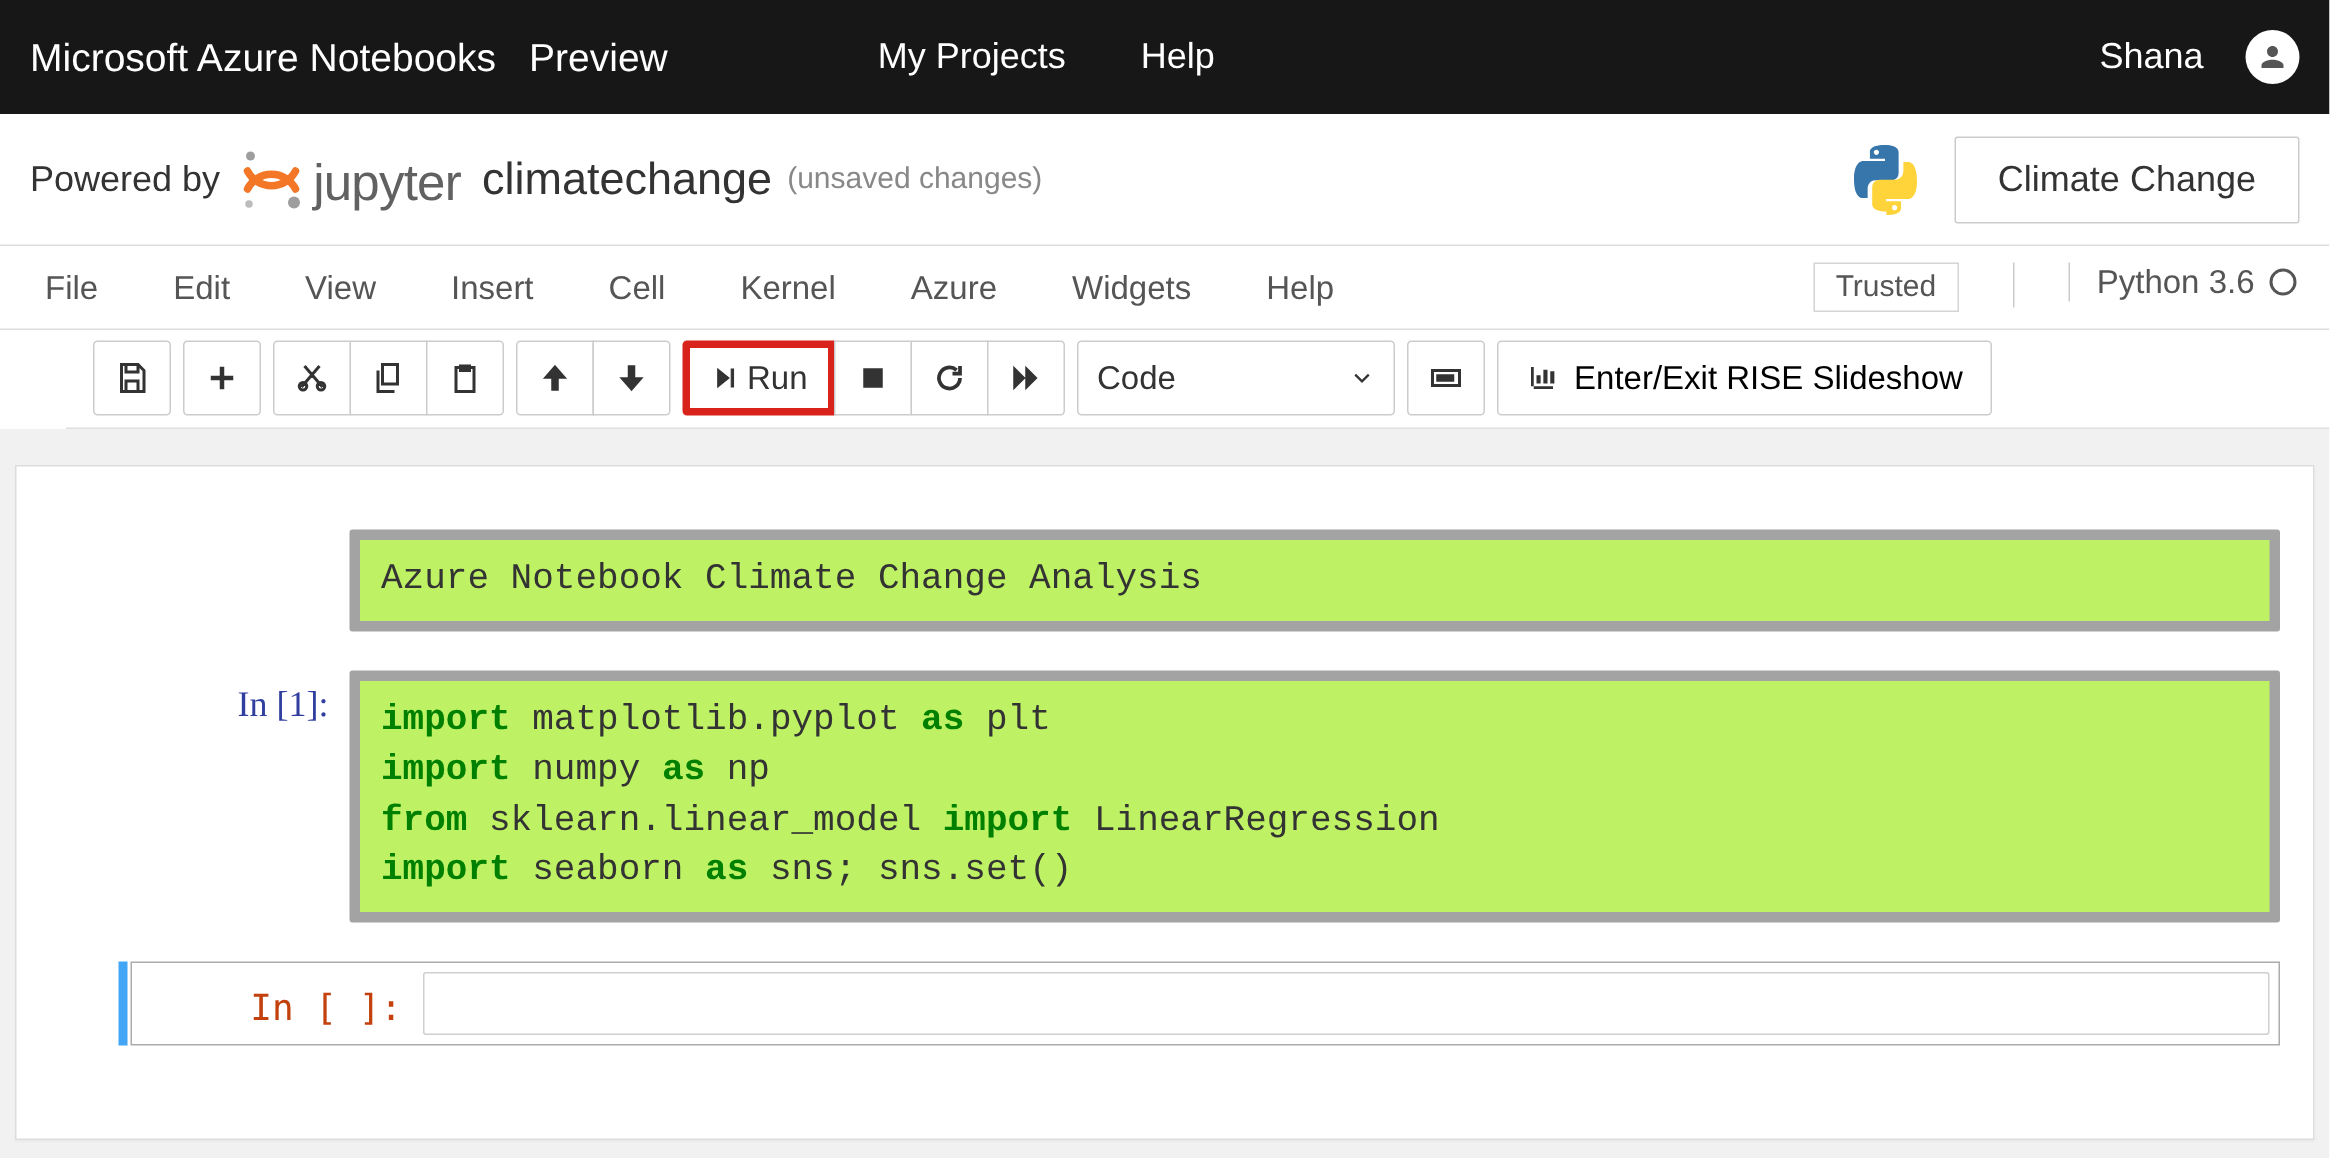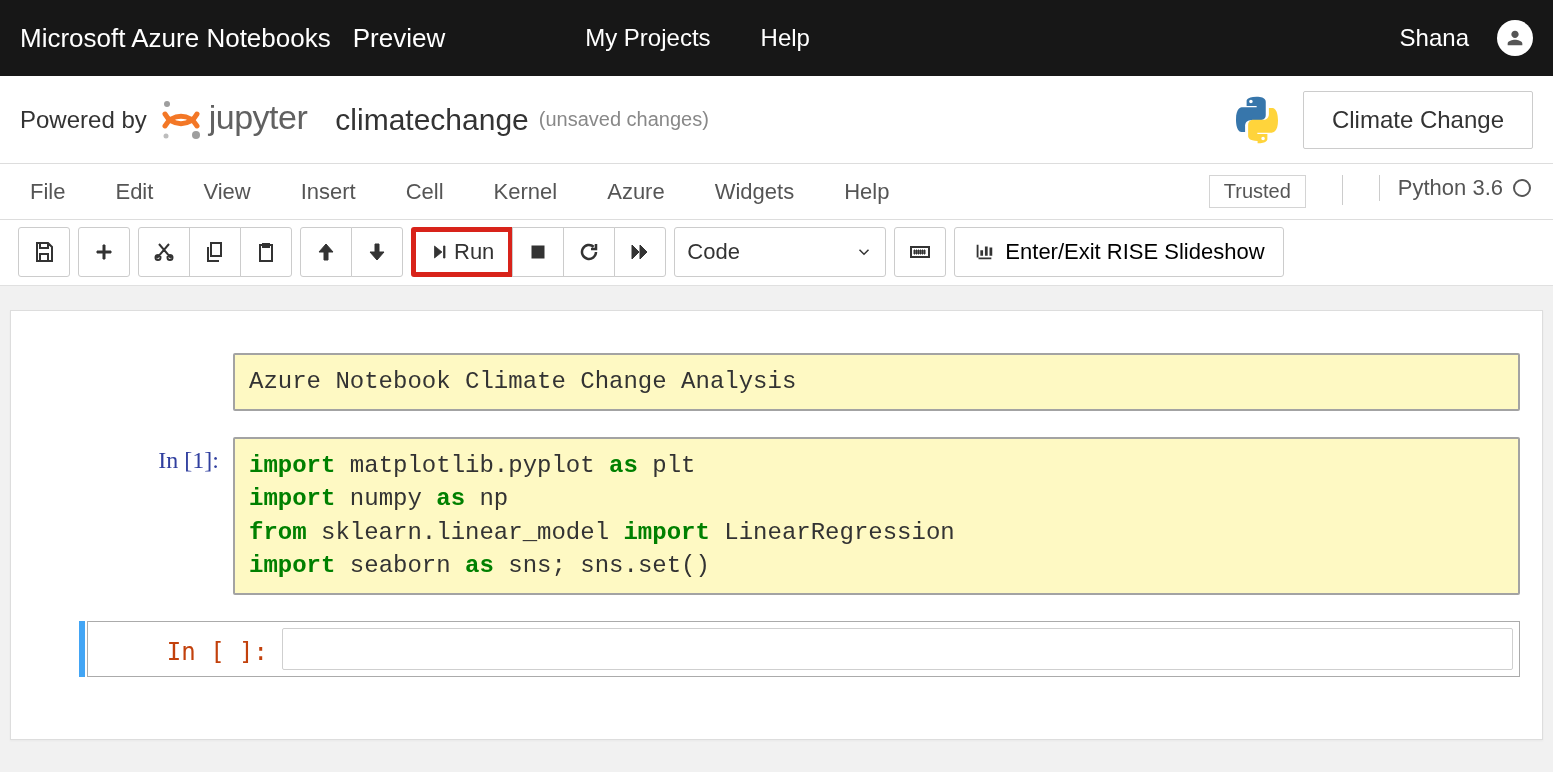"jupyter" .jupyter-logo { align-items: flex-start -> flex-end; margin-right: 28px -> 14px }
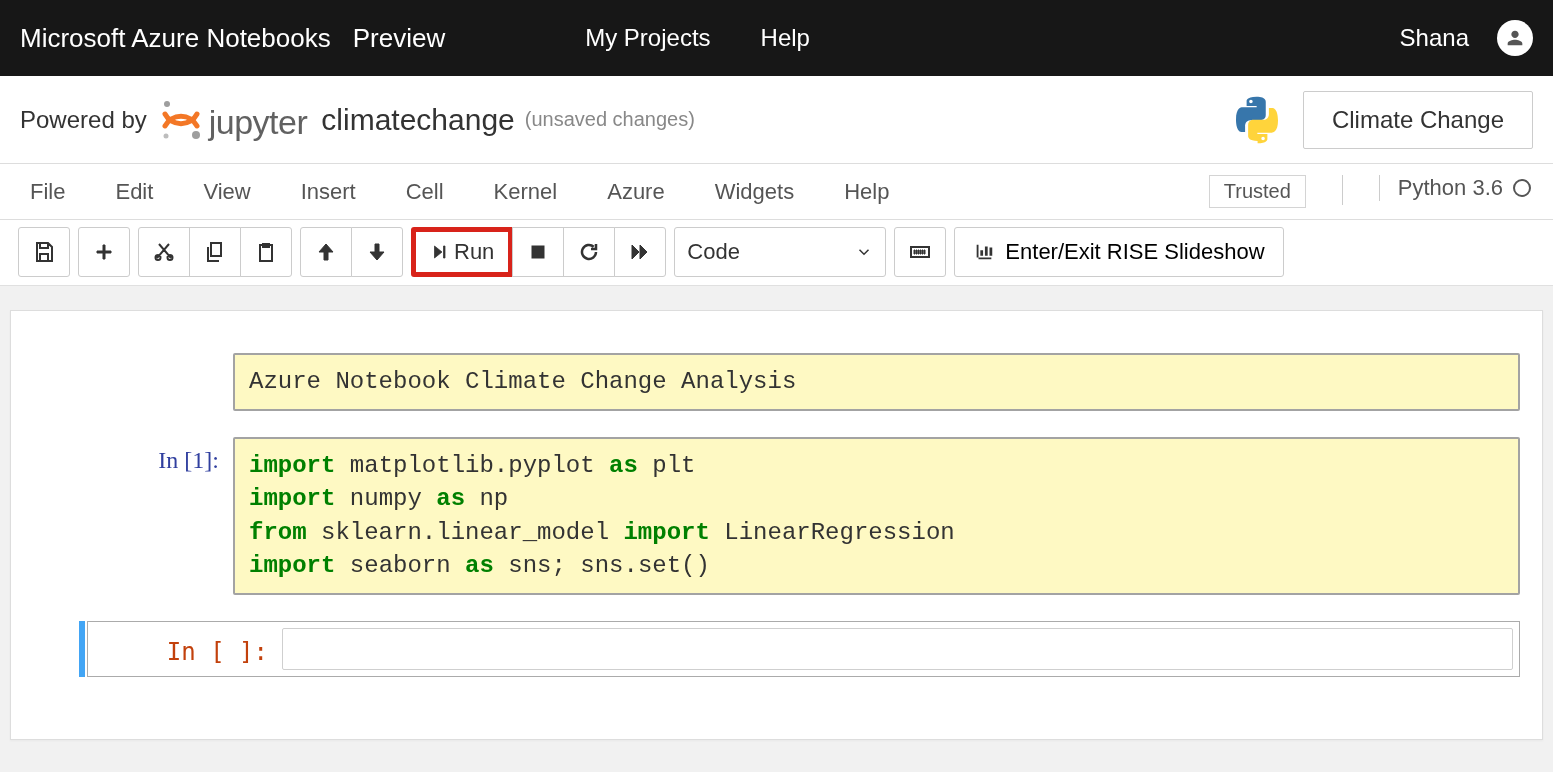"Run" .toolbar { margin-left: none -> 44px }
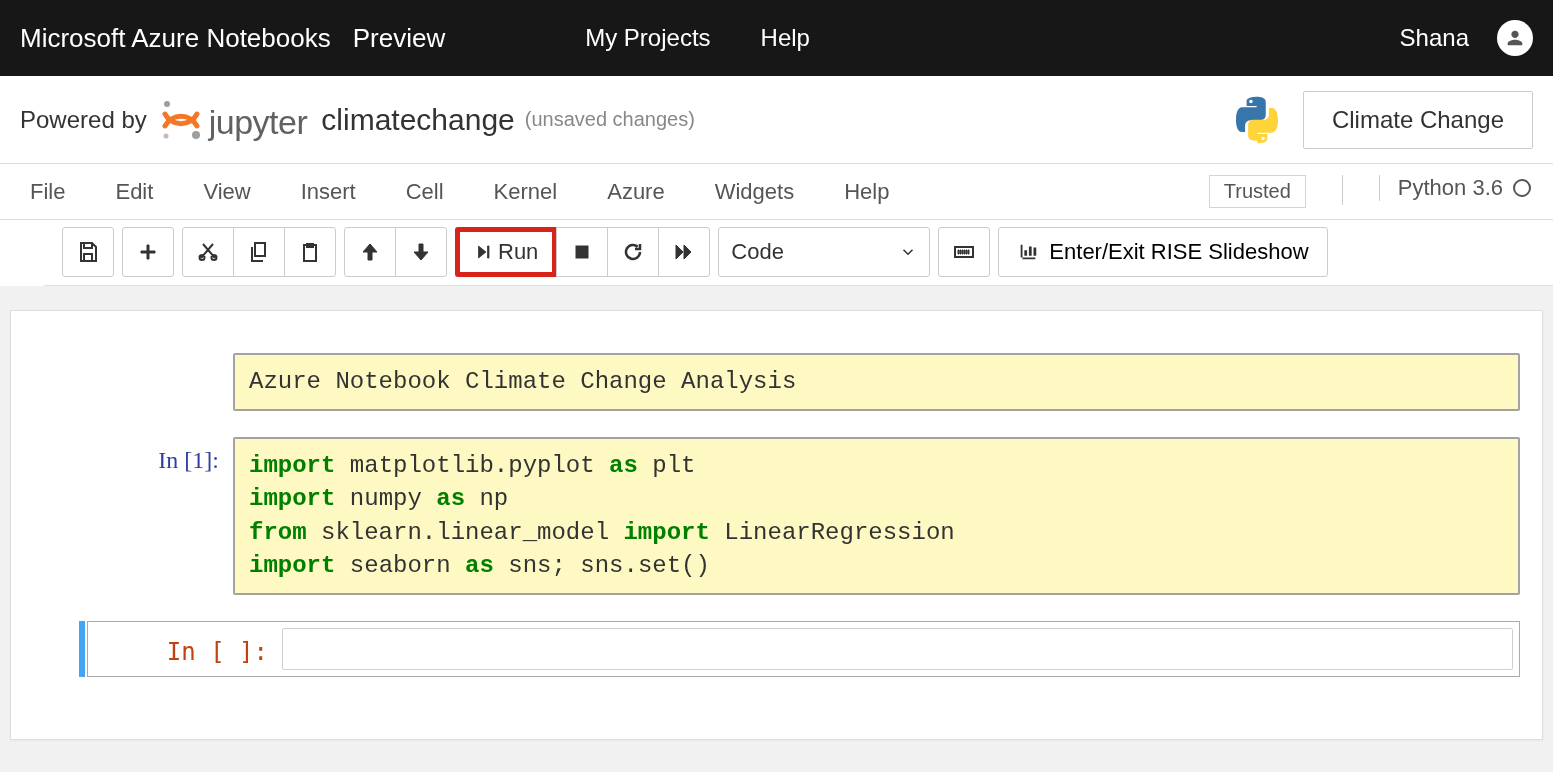"Azure Notebook Climate Change Analysis" .input-area { background: #fef9c3 -> #bef264; border: 2px solid #a3a3a3 -> 7px solid #a3a3a3 }
